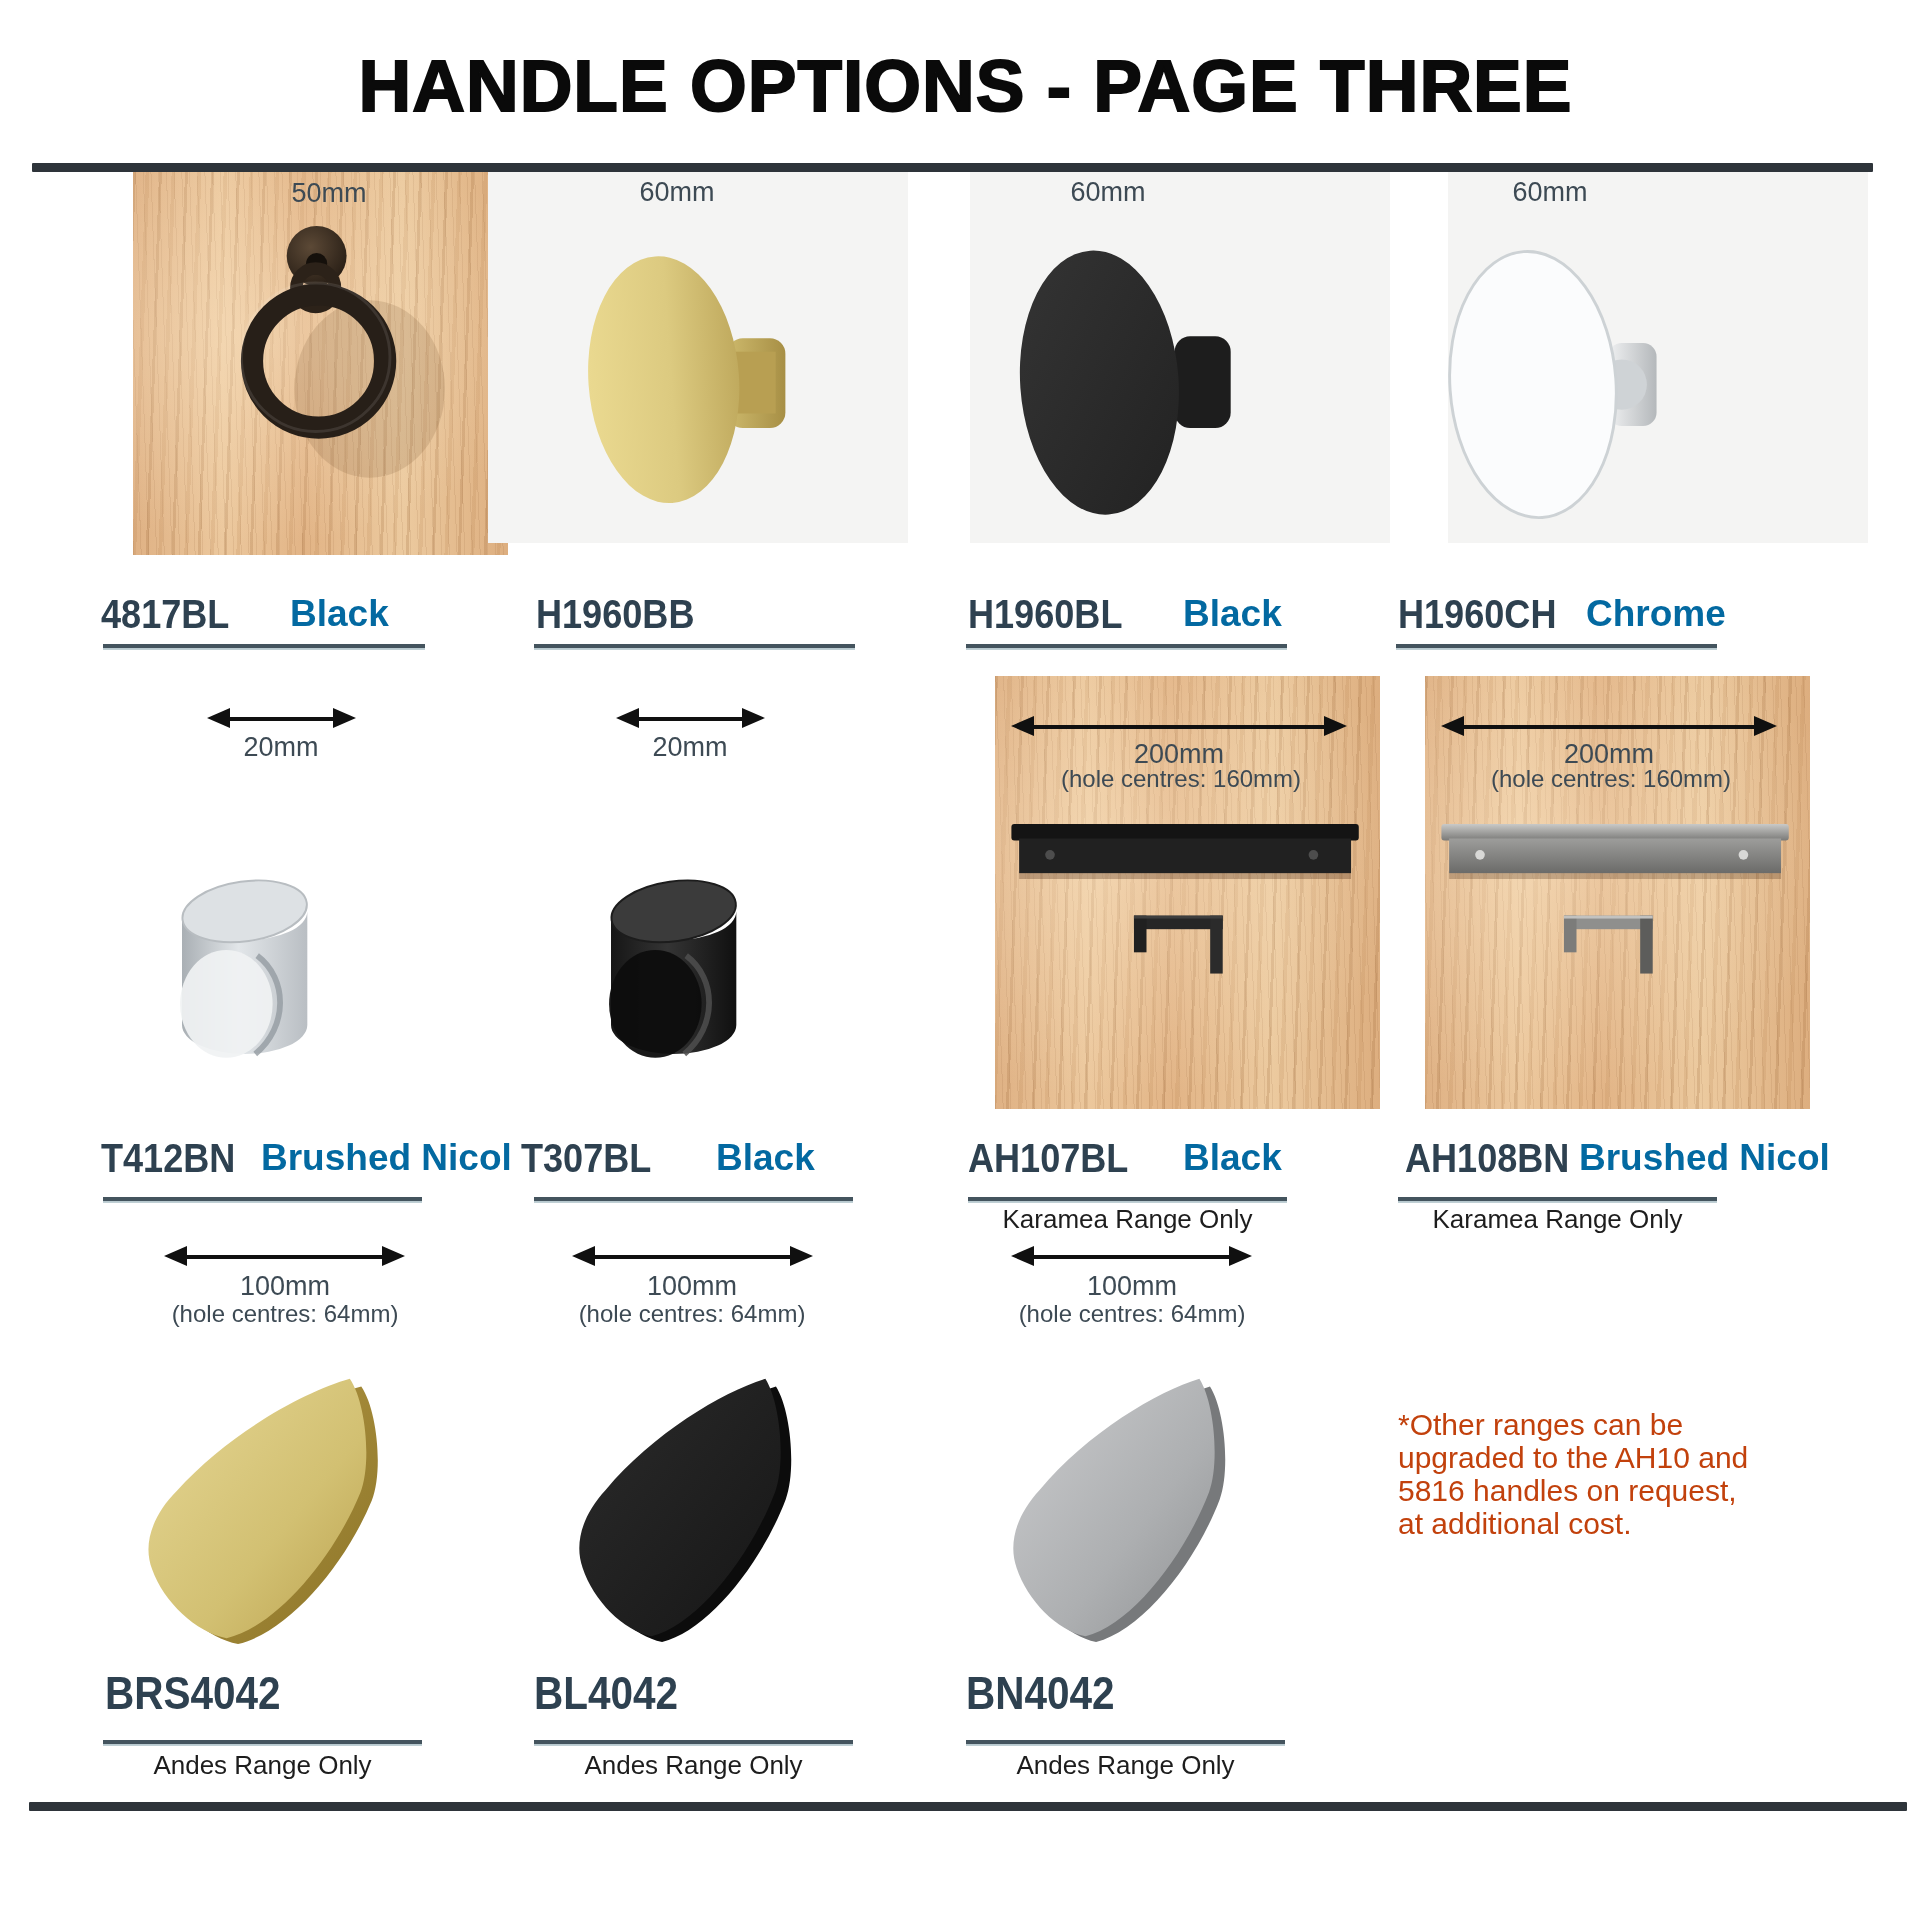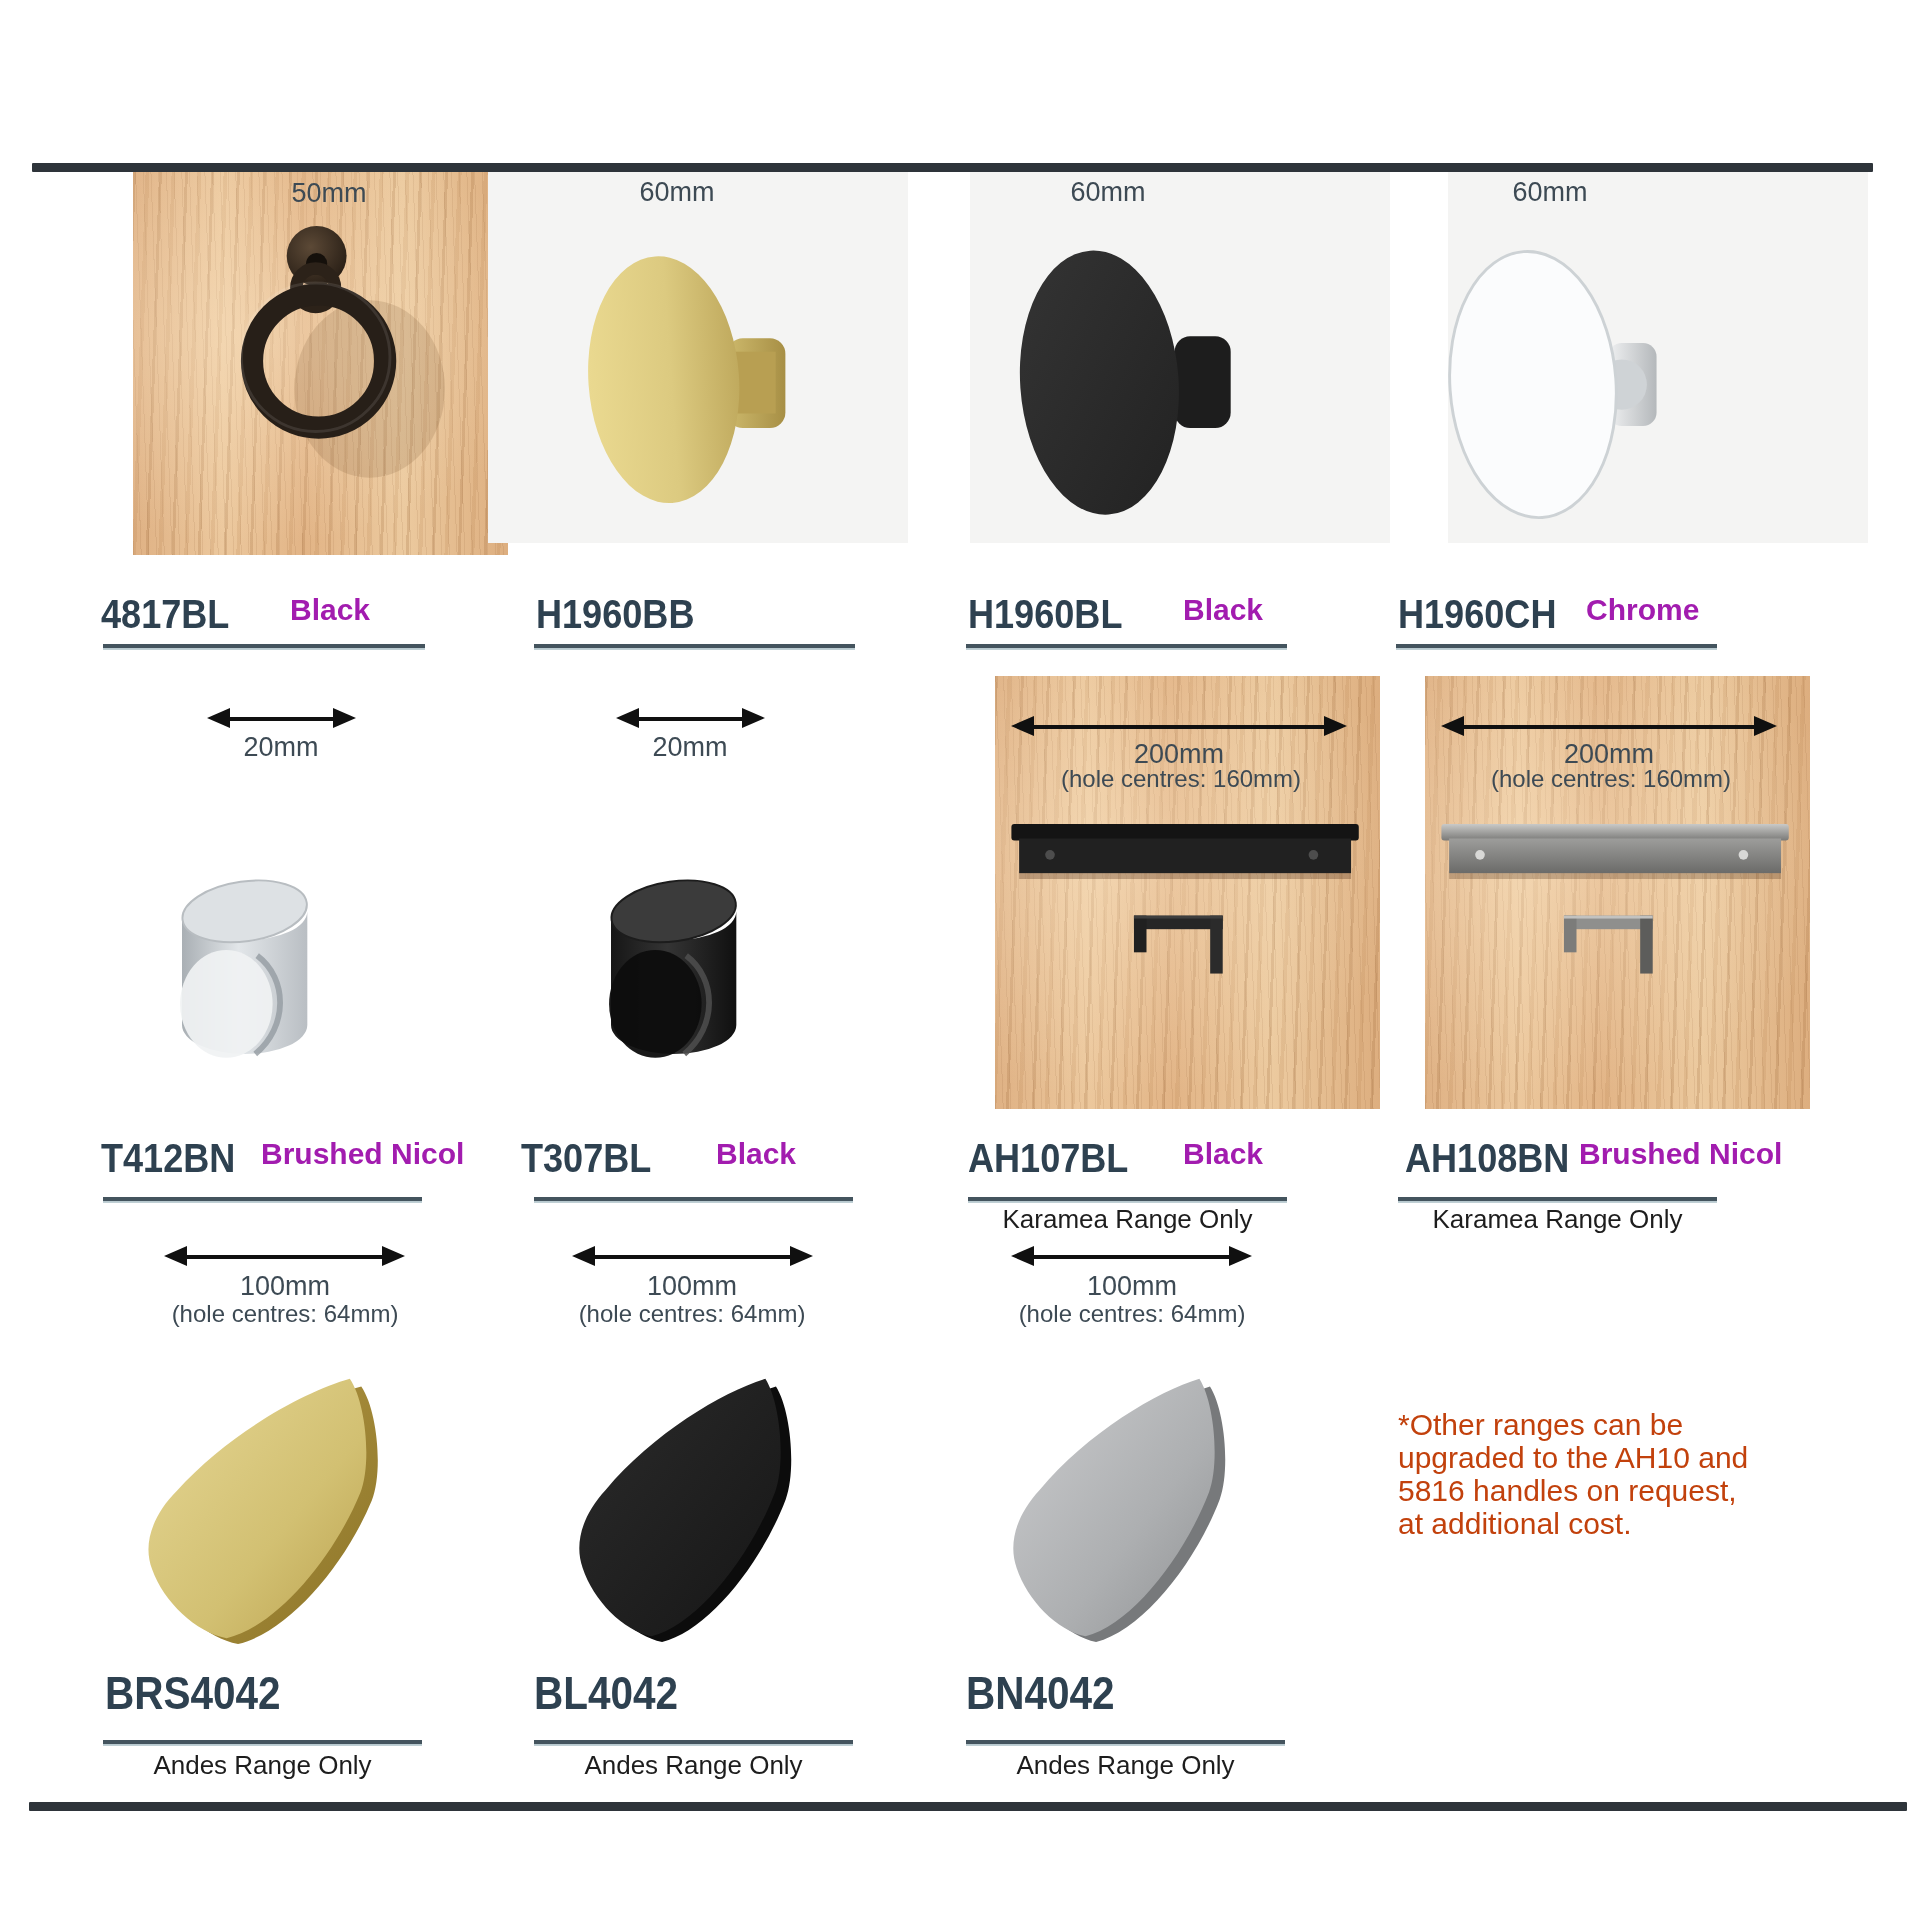"HANDLE OPTIONS - PAGE THREE" div.abs { html: none -> <div>HANDLE OPTIONS - PAGE THREE</div> }
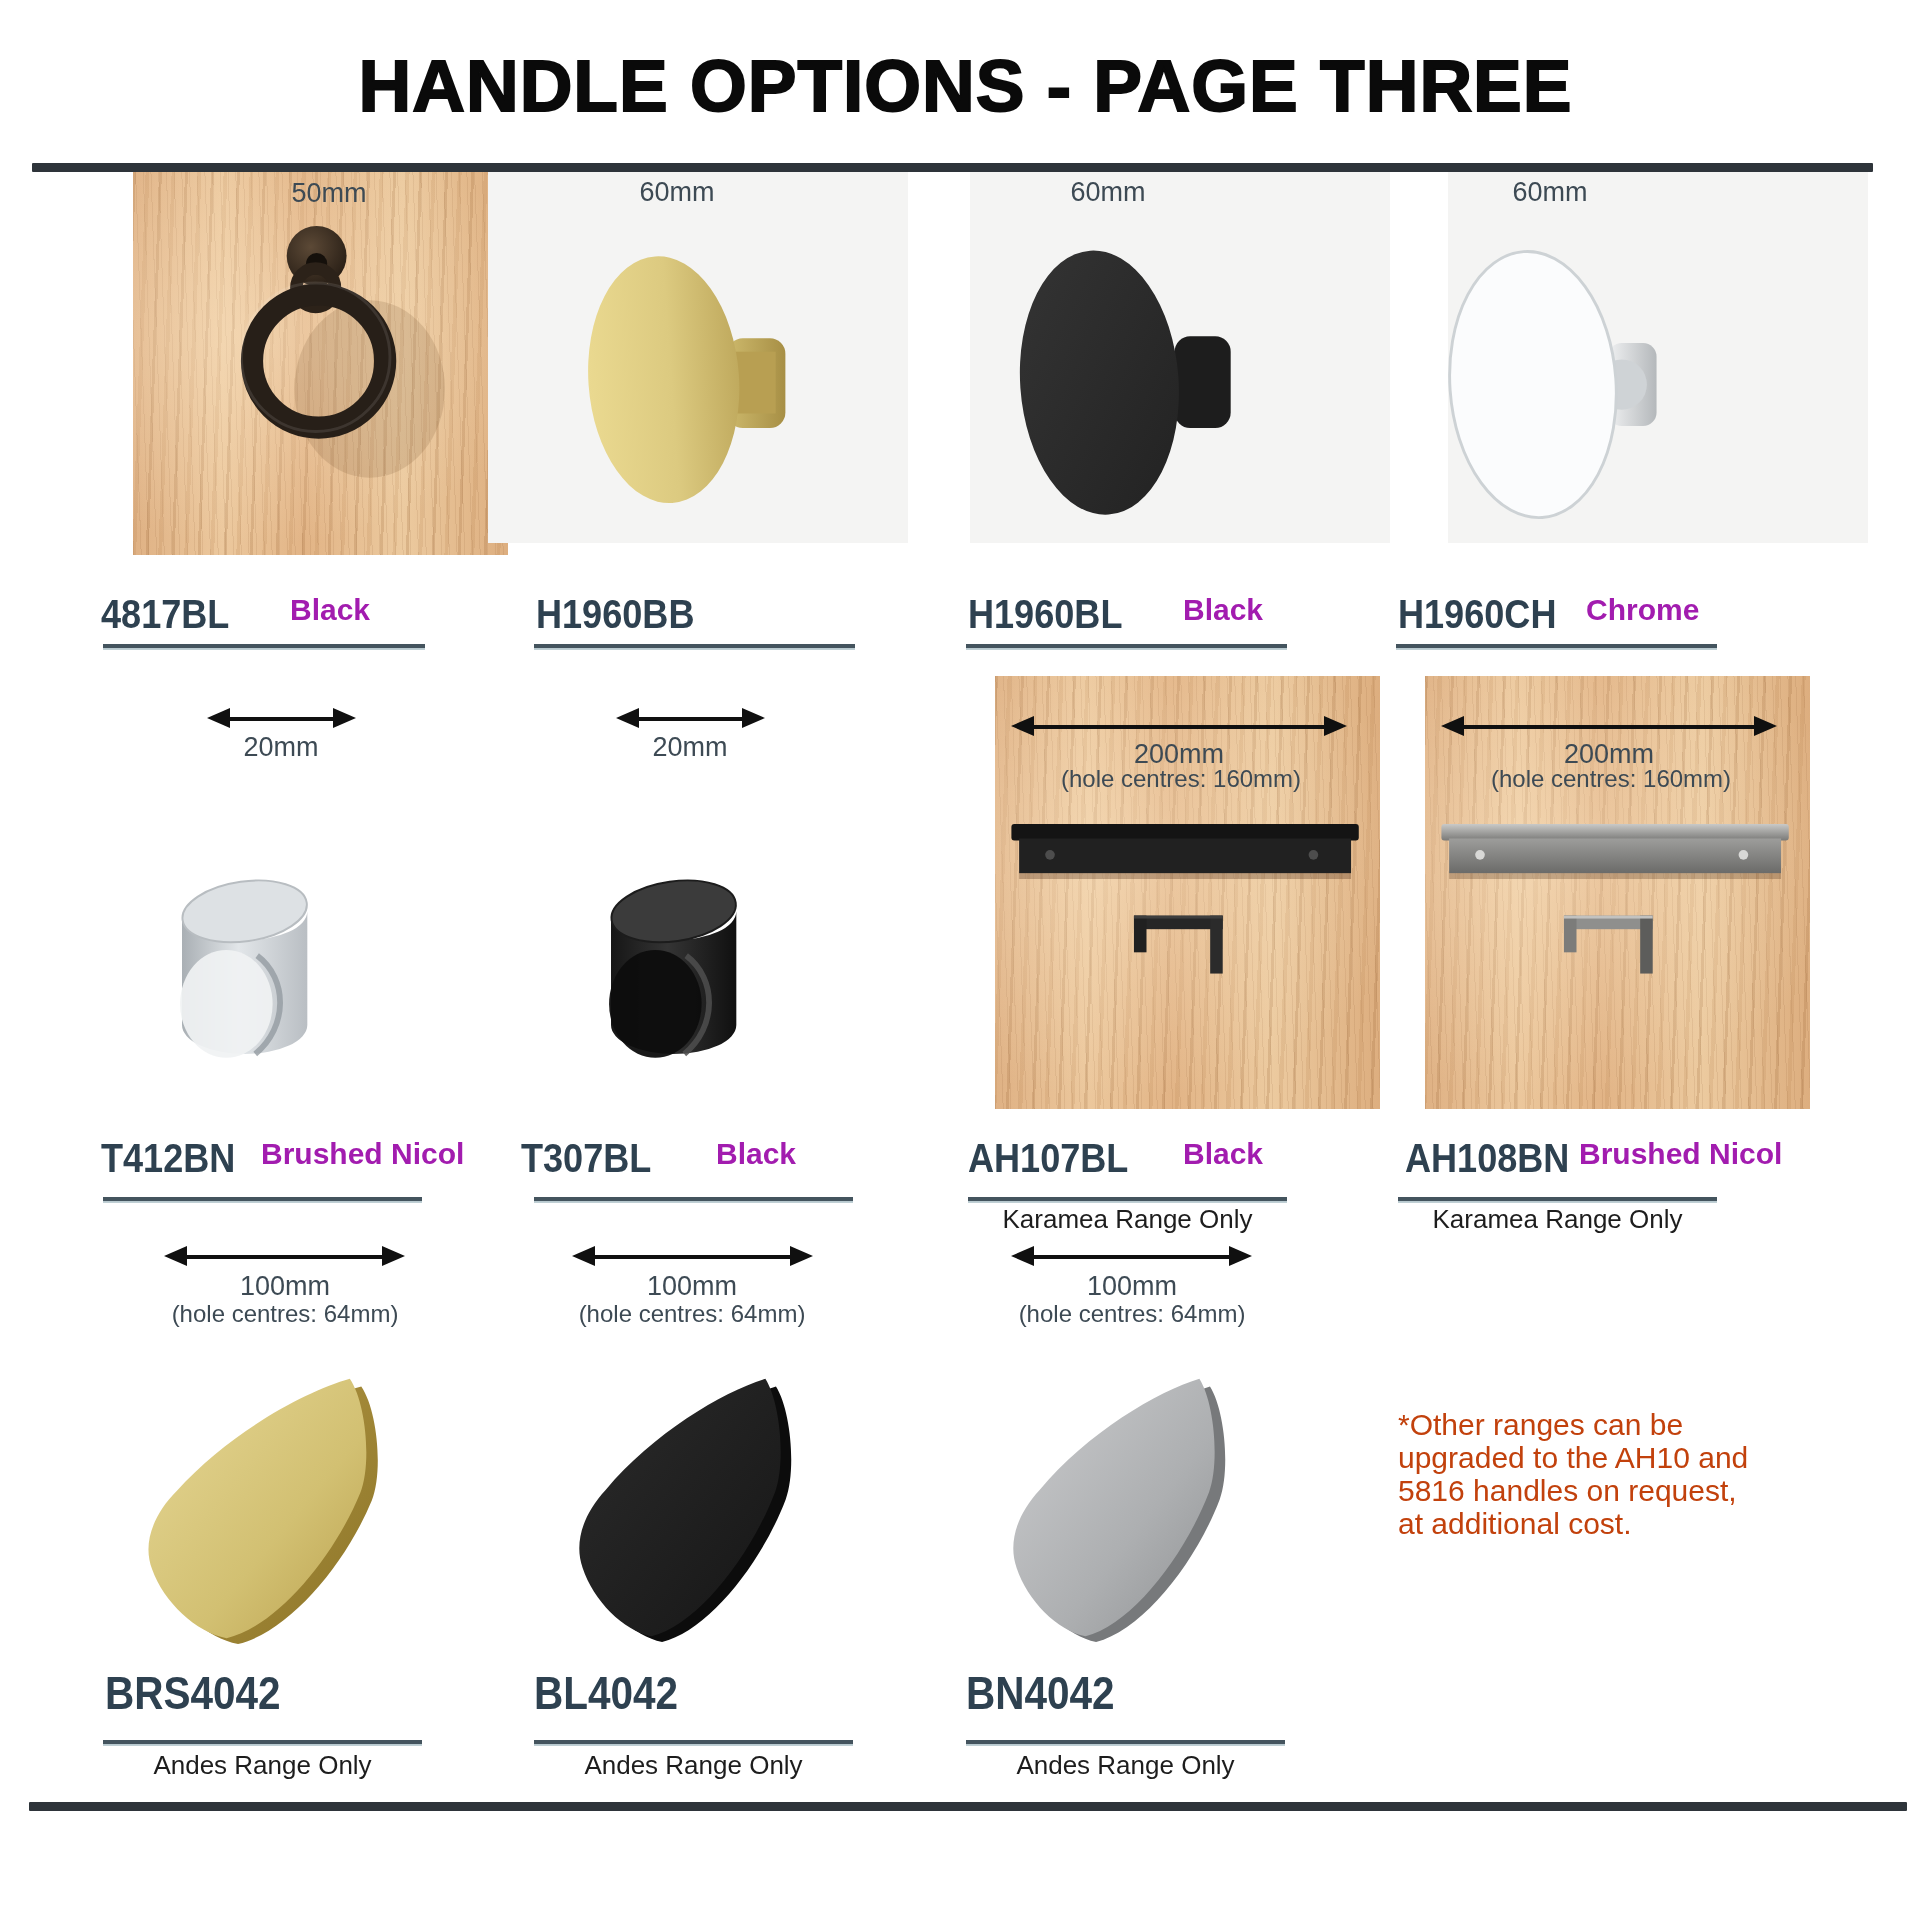"Black" .finish { color: #a21caf -> #0369a1; font-size: 30px -> 37px }
